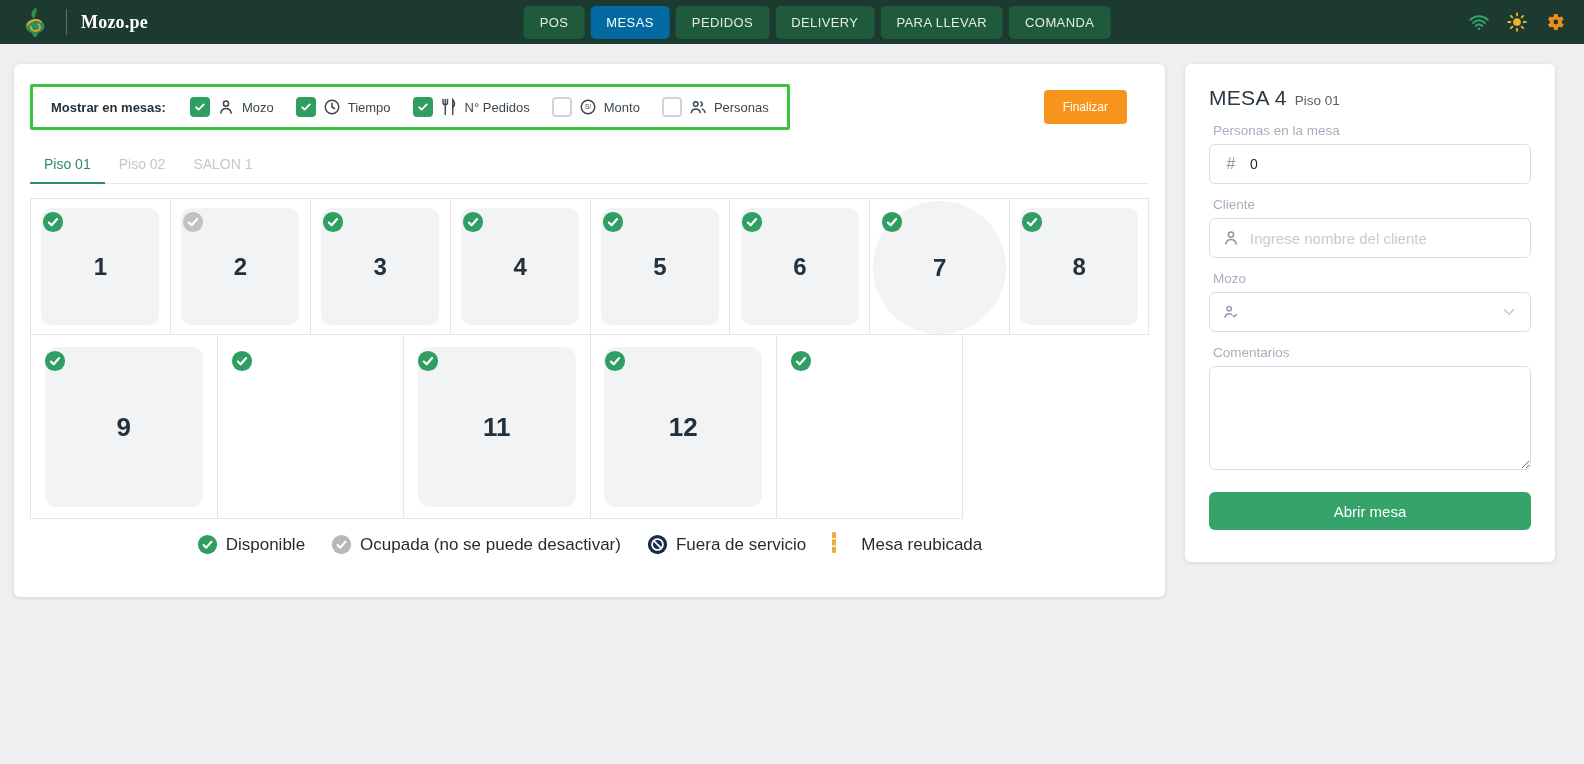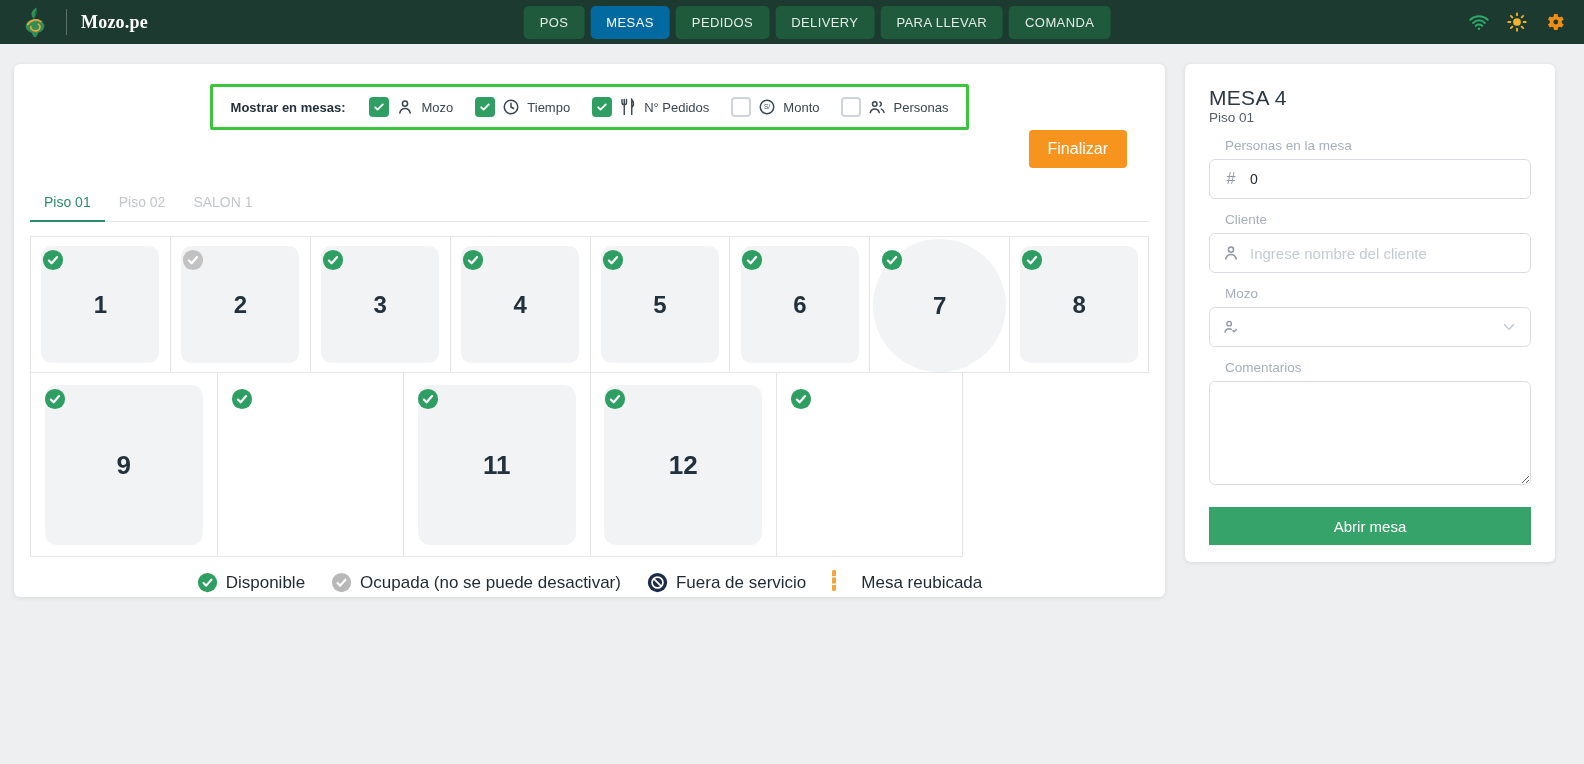"Mostrar en mesas:" .filter-row { flex-direction: column -> none }
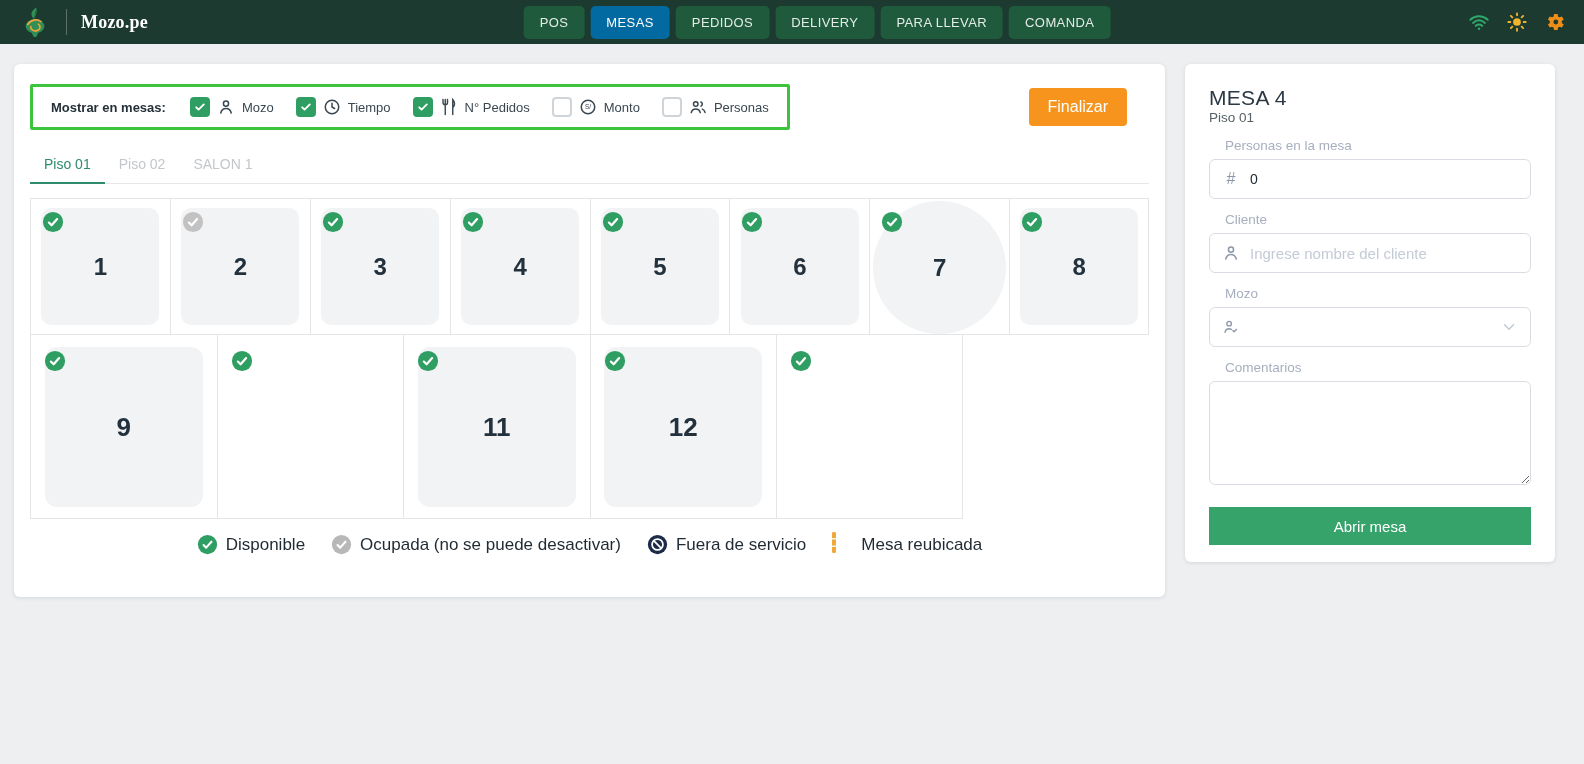"Finalizar" .finalize { font-size: 16px -> 12px }
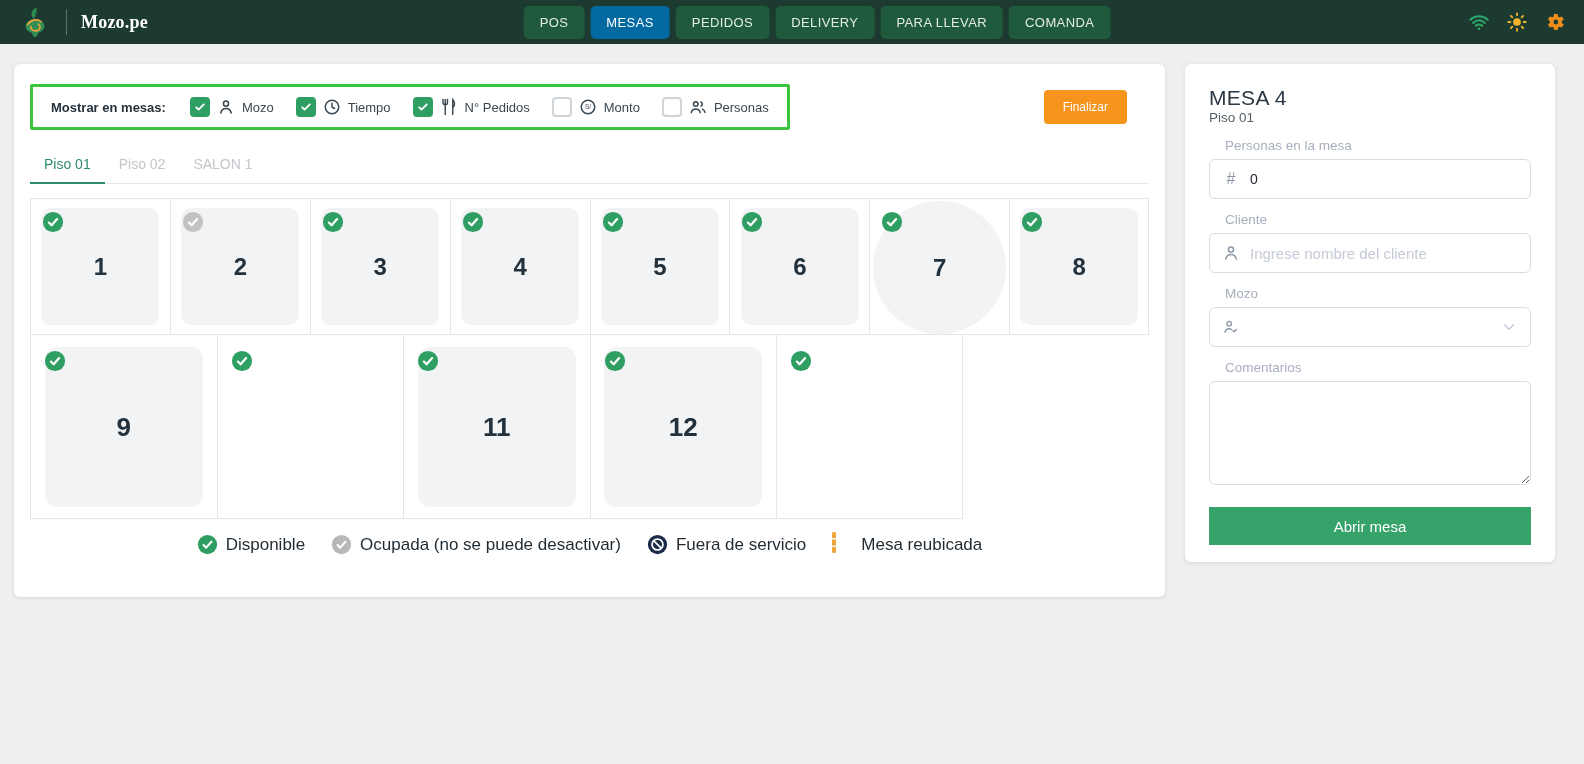"MESA 4" .panel-title-row { flex-direction: column -> none; gap: 0 -> 8px }
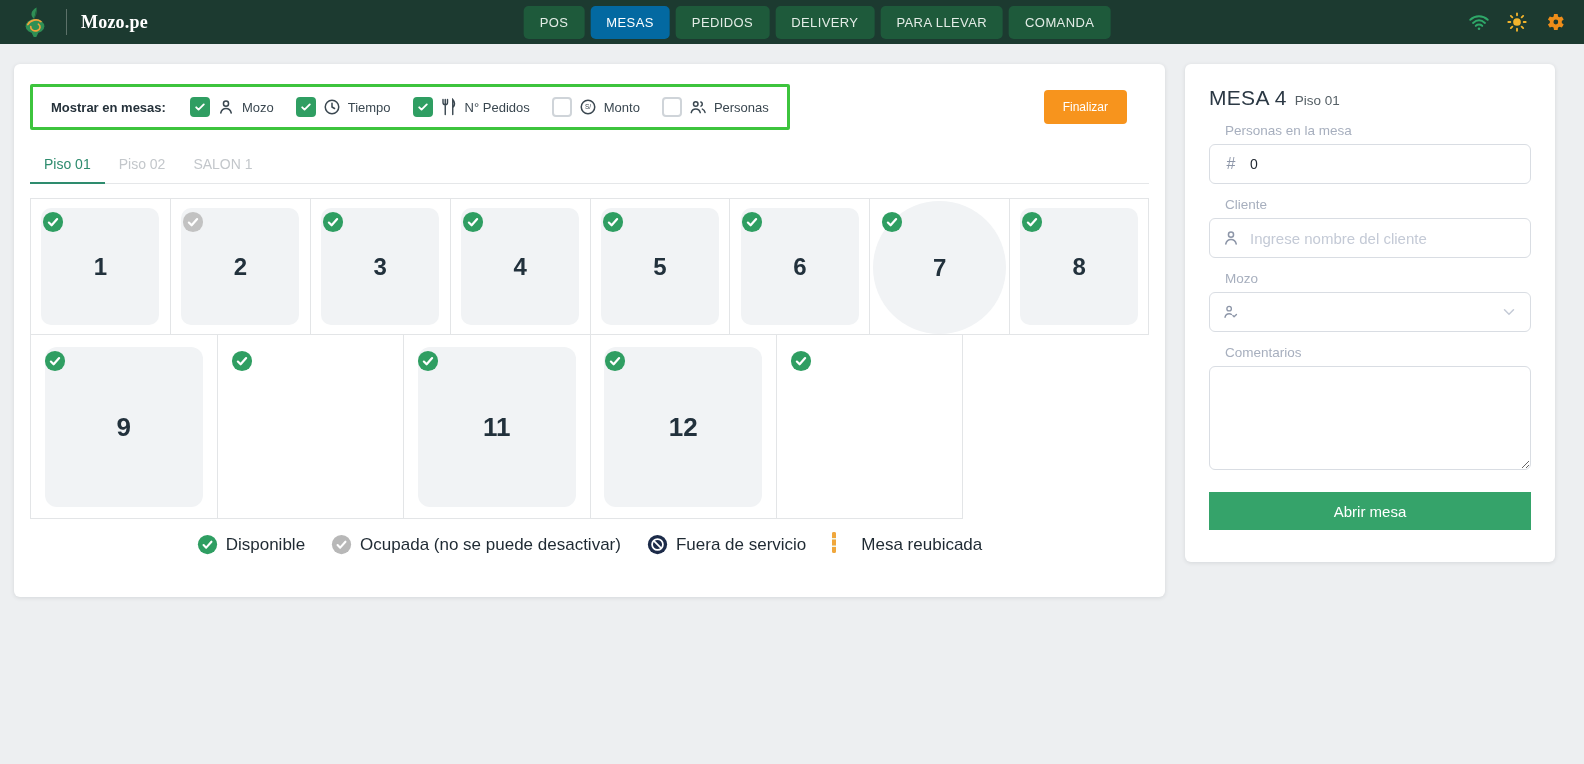"Personas en la mesa" .p-label { margin: 13px 16px 6px -> 13px 4px 6px }
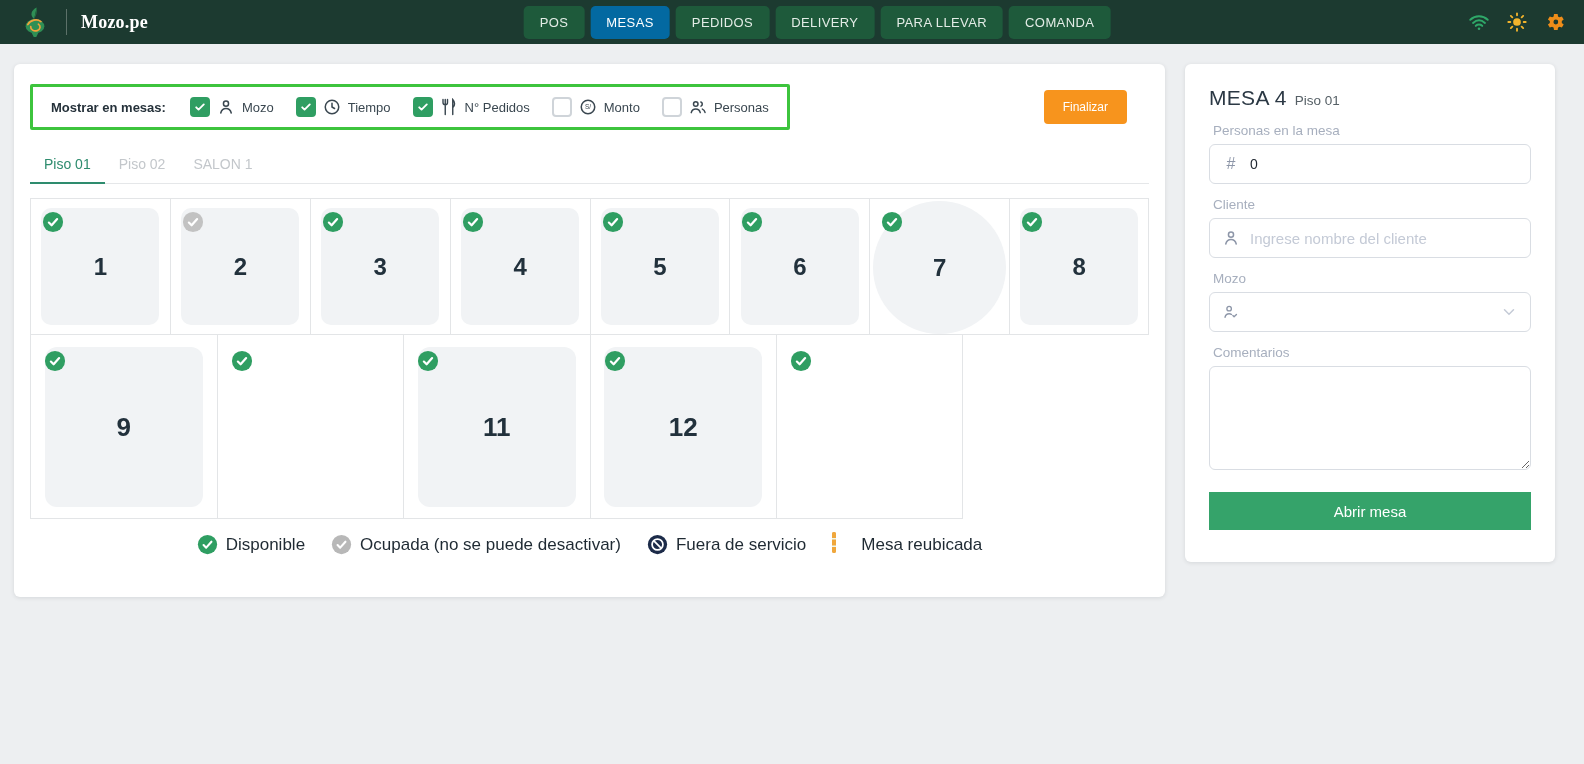"Abrir mesa" .open-btn { border-radius: 0 -> 6px }
